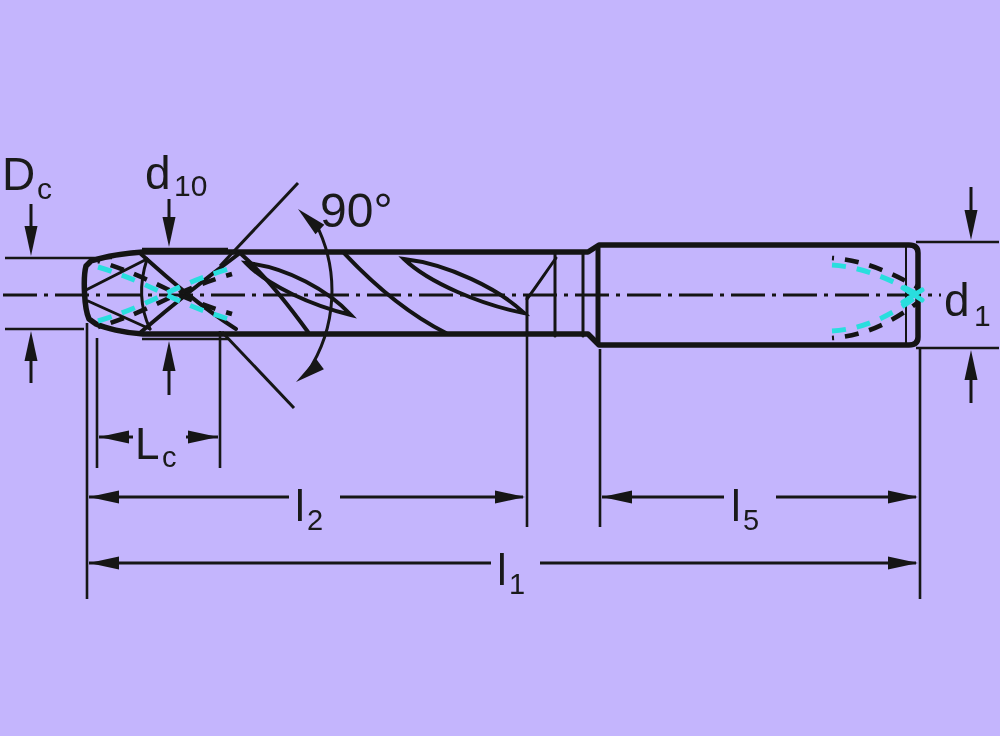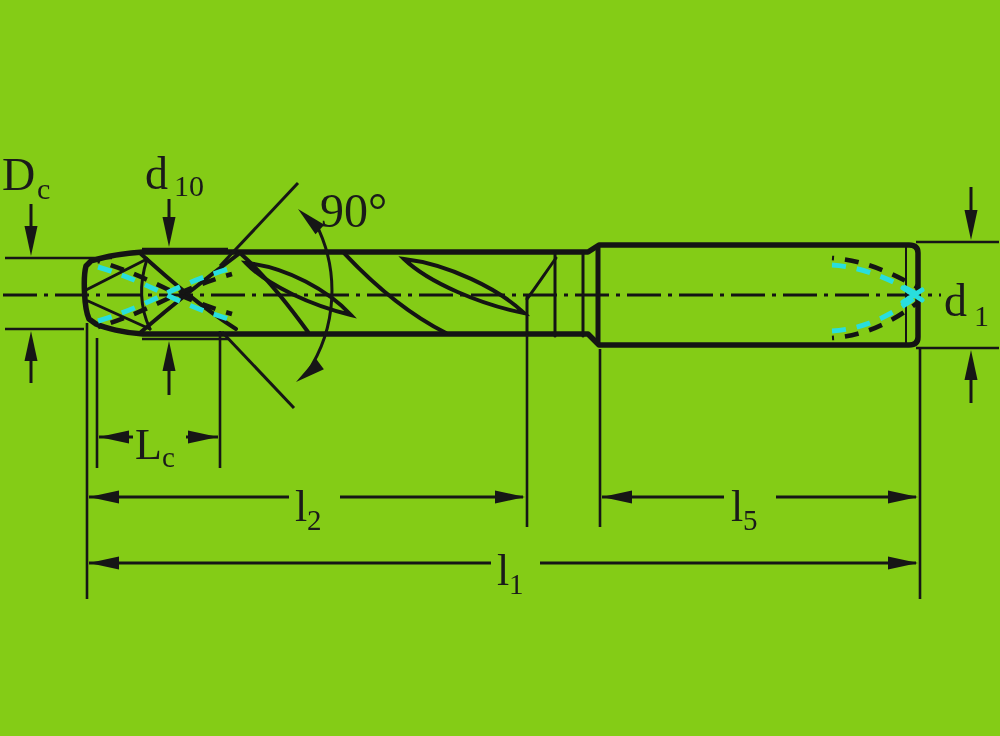"90°" .stage { background: #84cc16 -> #c4b5fd; font-family: Liberation Serif, serif -> Liberation Sans, sans-serif }
